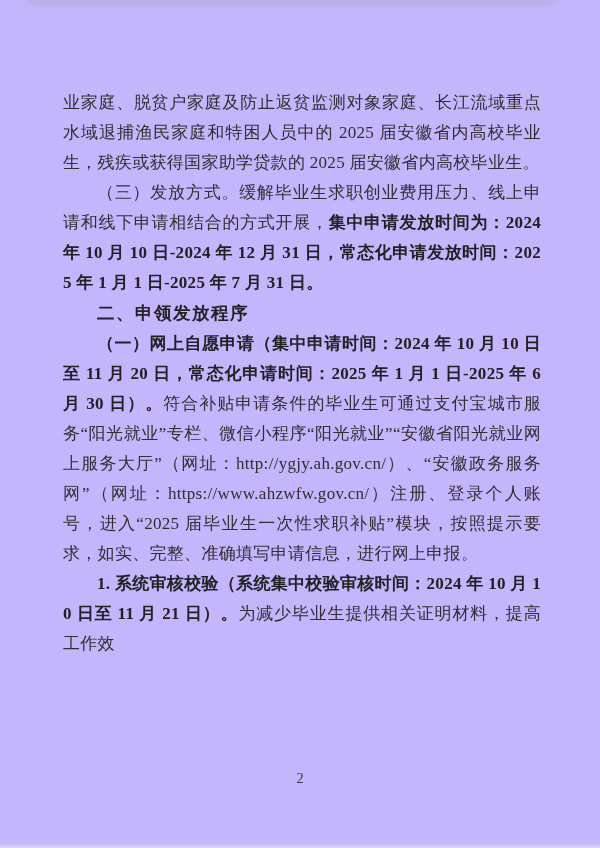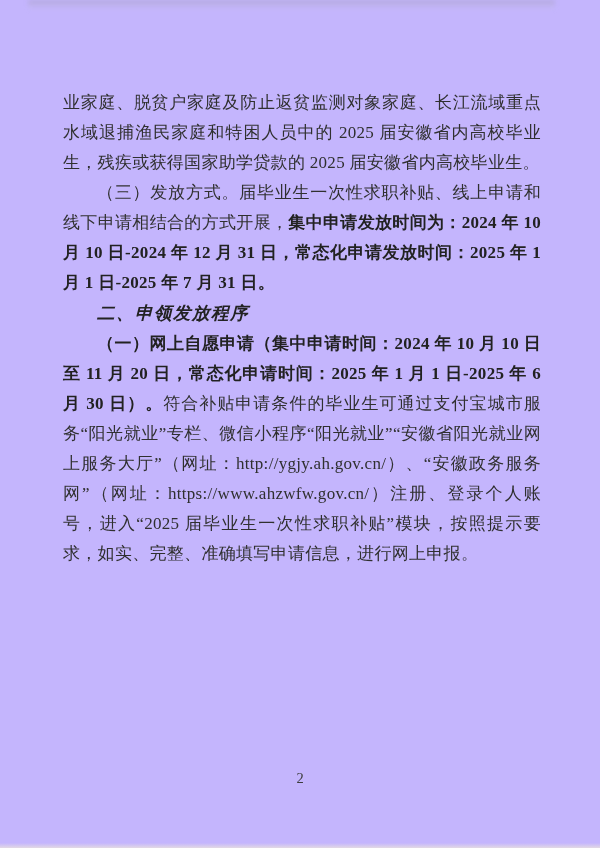"（三）发放方式。届毕业生一次性求职补贴、线上申请和线下申请相结合的方式开展，" span.run { text: 届毕业生一次性求职补贴 -> 缓解毕业生求职创业费用压力 }
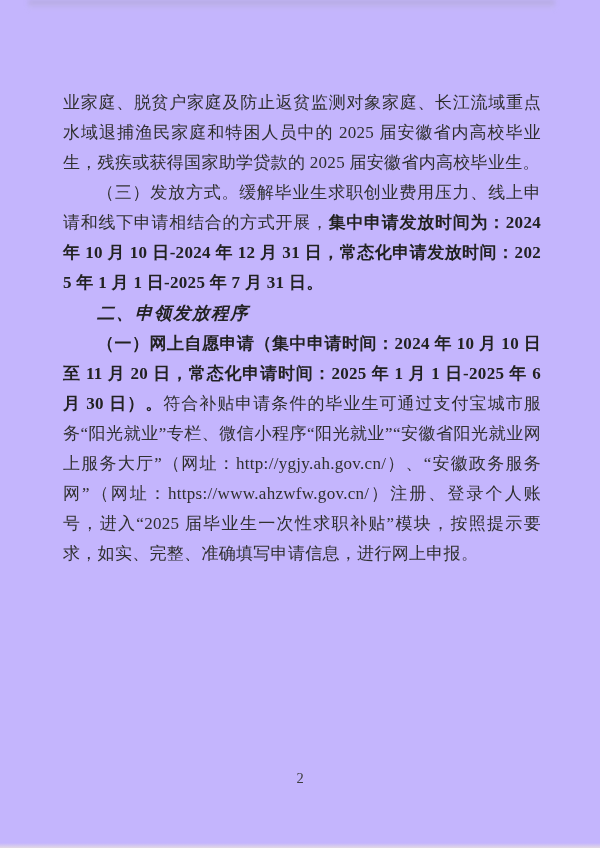"二、申领发放程序" p.para.heading .run { font-style: italic -> none }
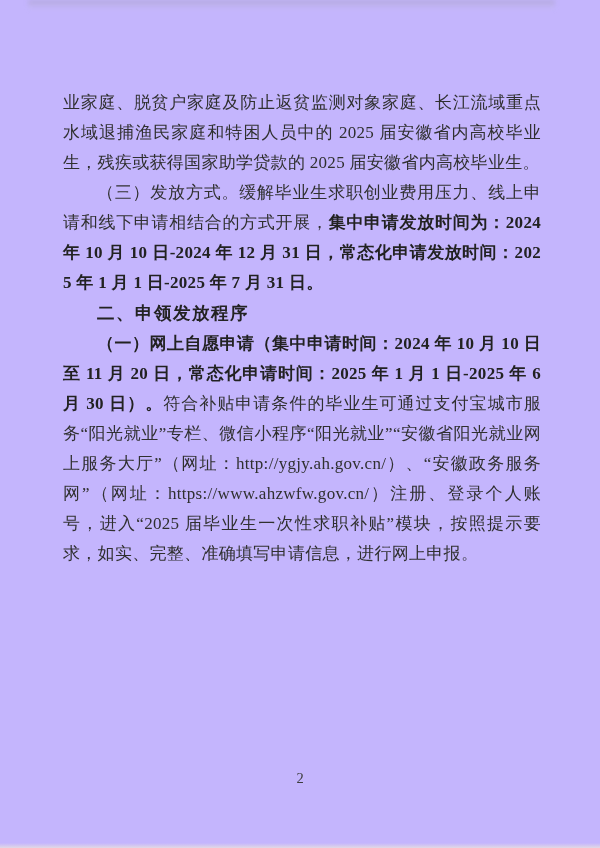"1. 系统审核校验（系统集中校验审核时间：2024 年 10 月" p.para { html: none -> <p><span>1. 系统审核校验（系统集中校验审核时间：2024 年 10 月 10 日至 11 月 21 日）。</span><span>为减少毕业生提供相关证明材料，提高工作效</span></p> }
